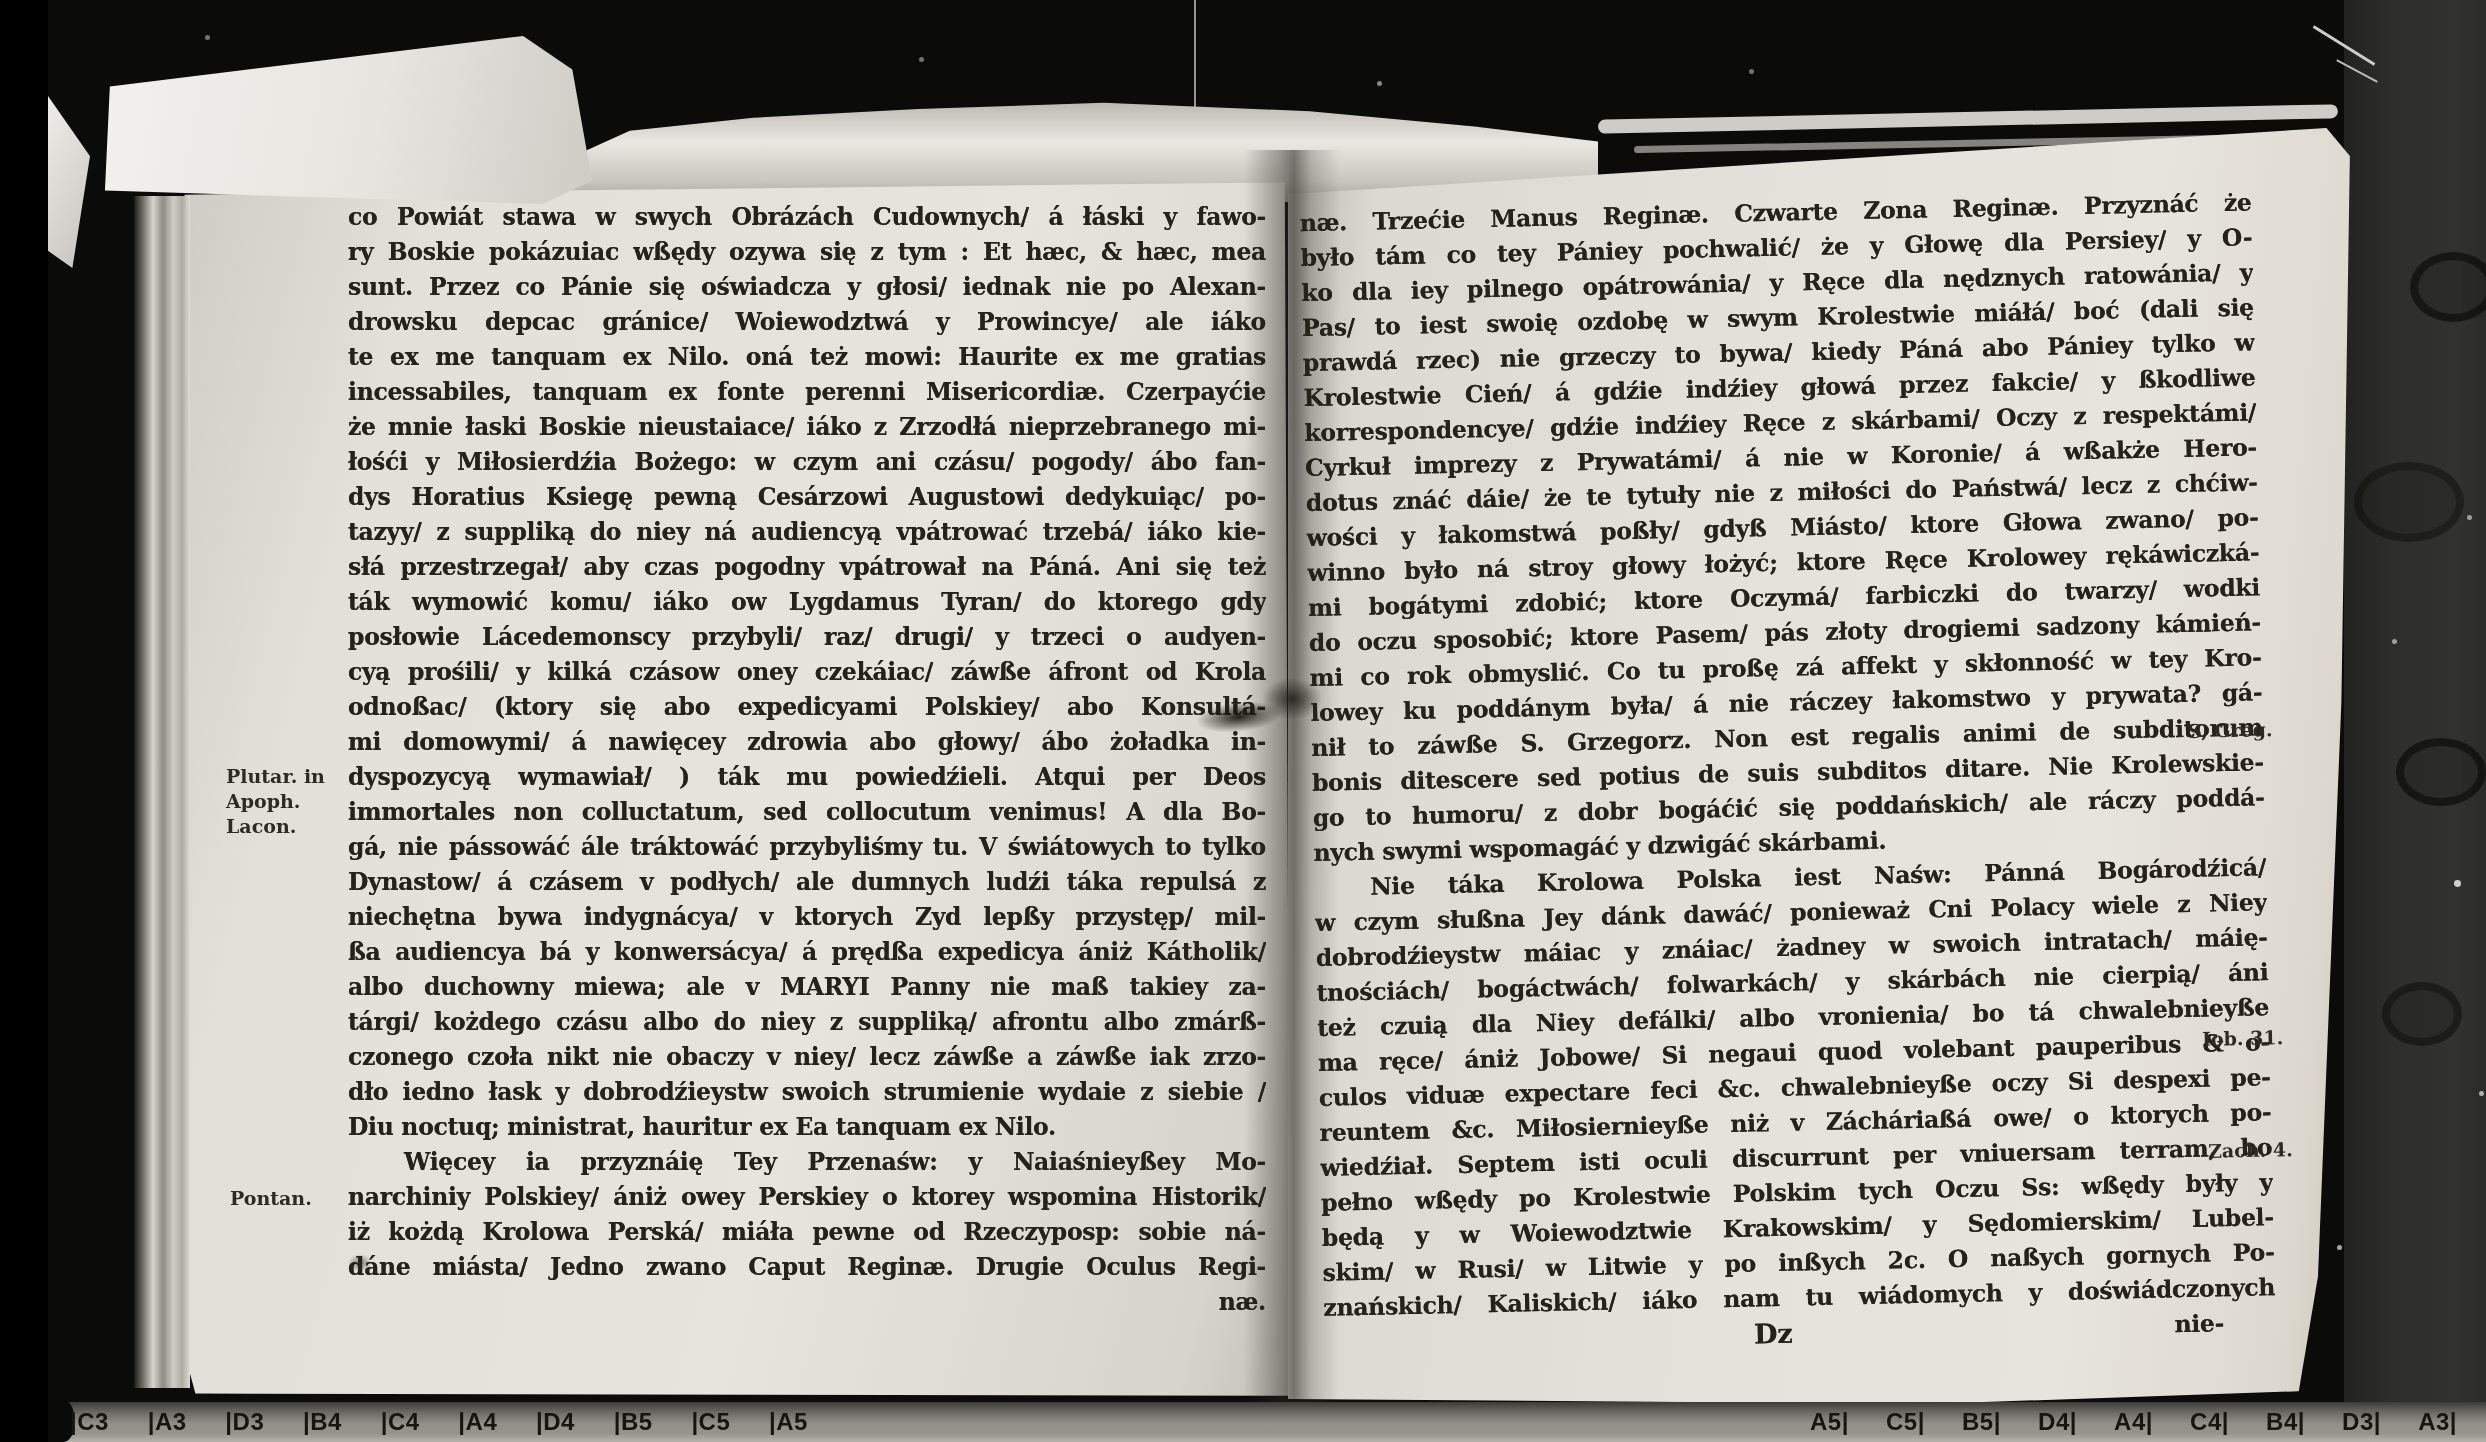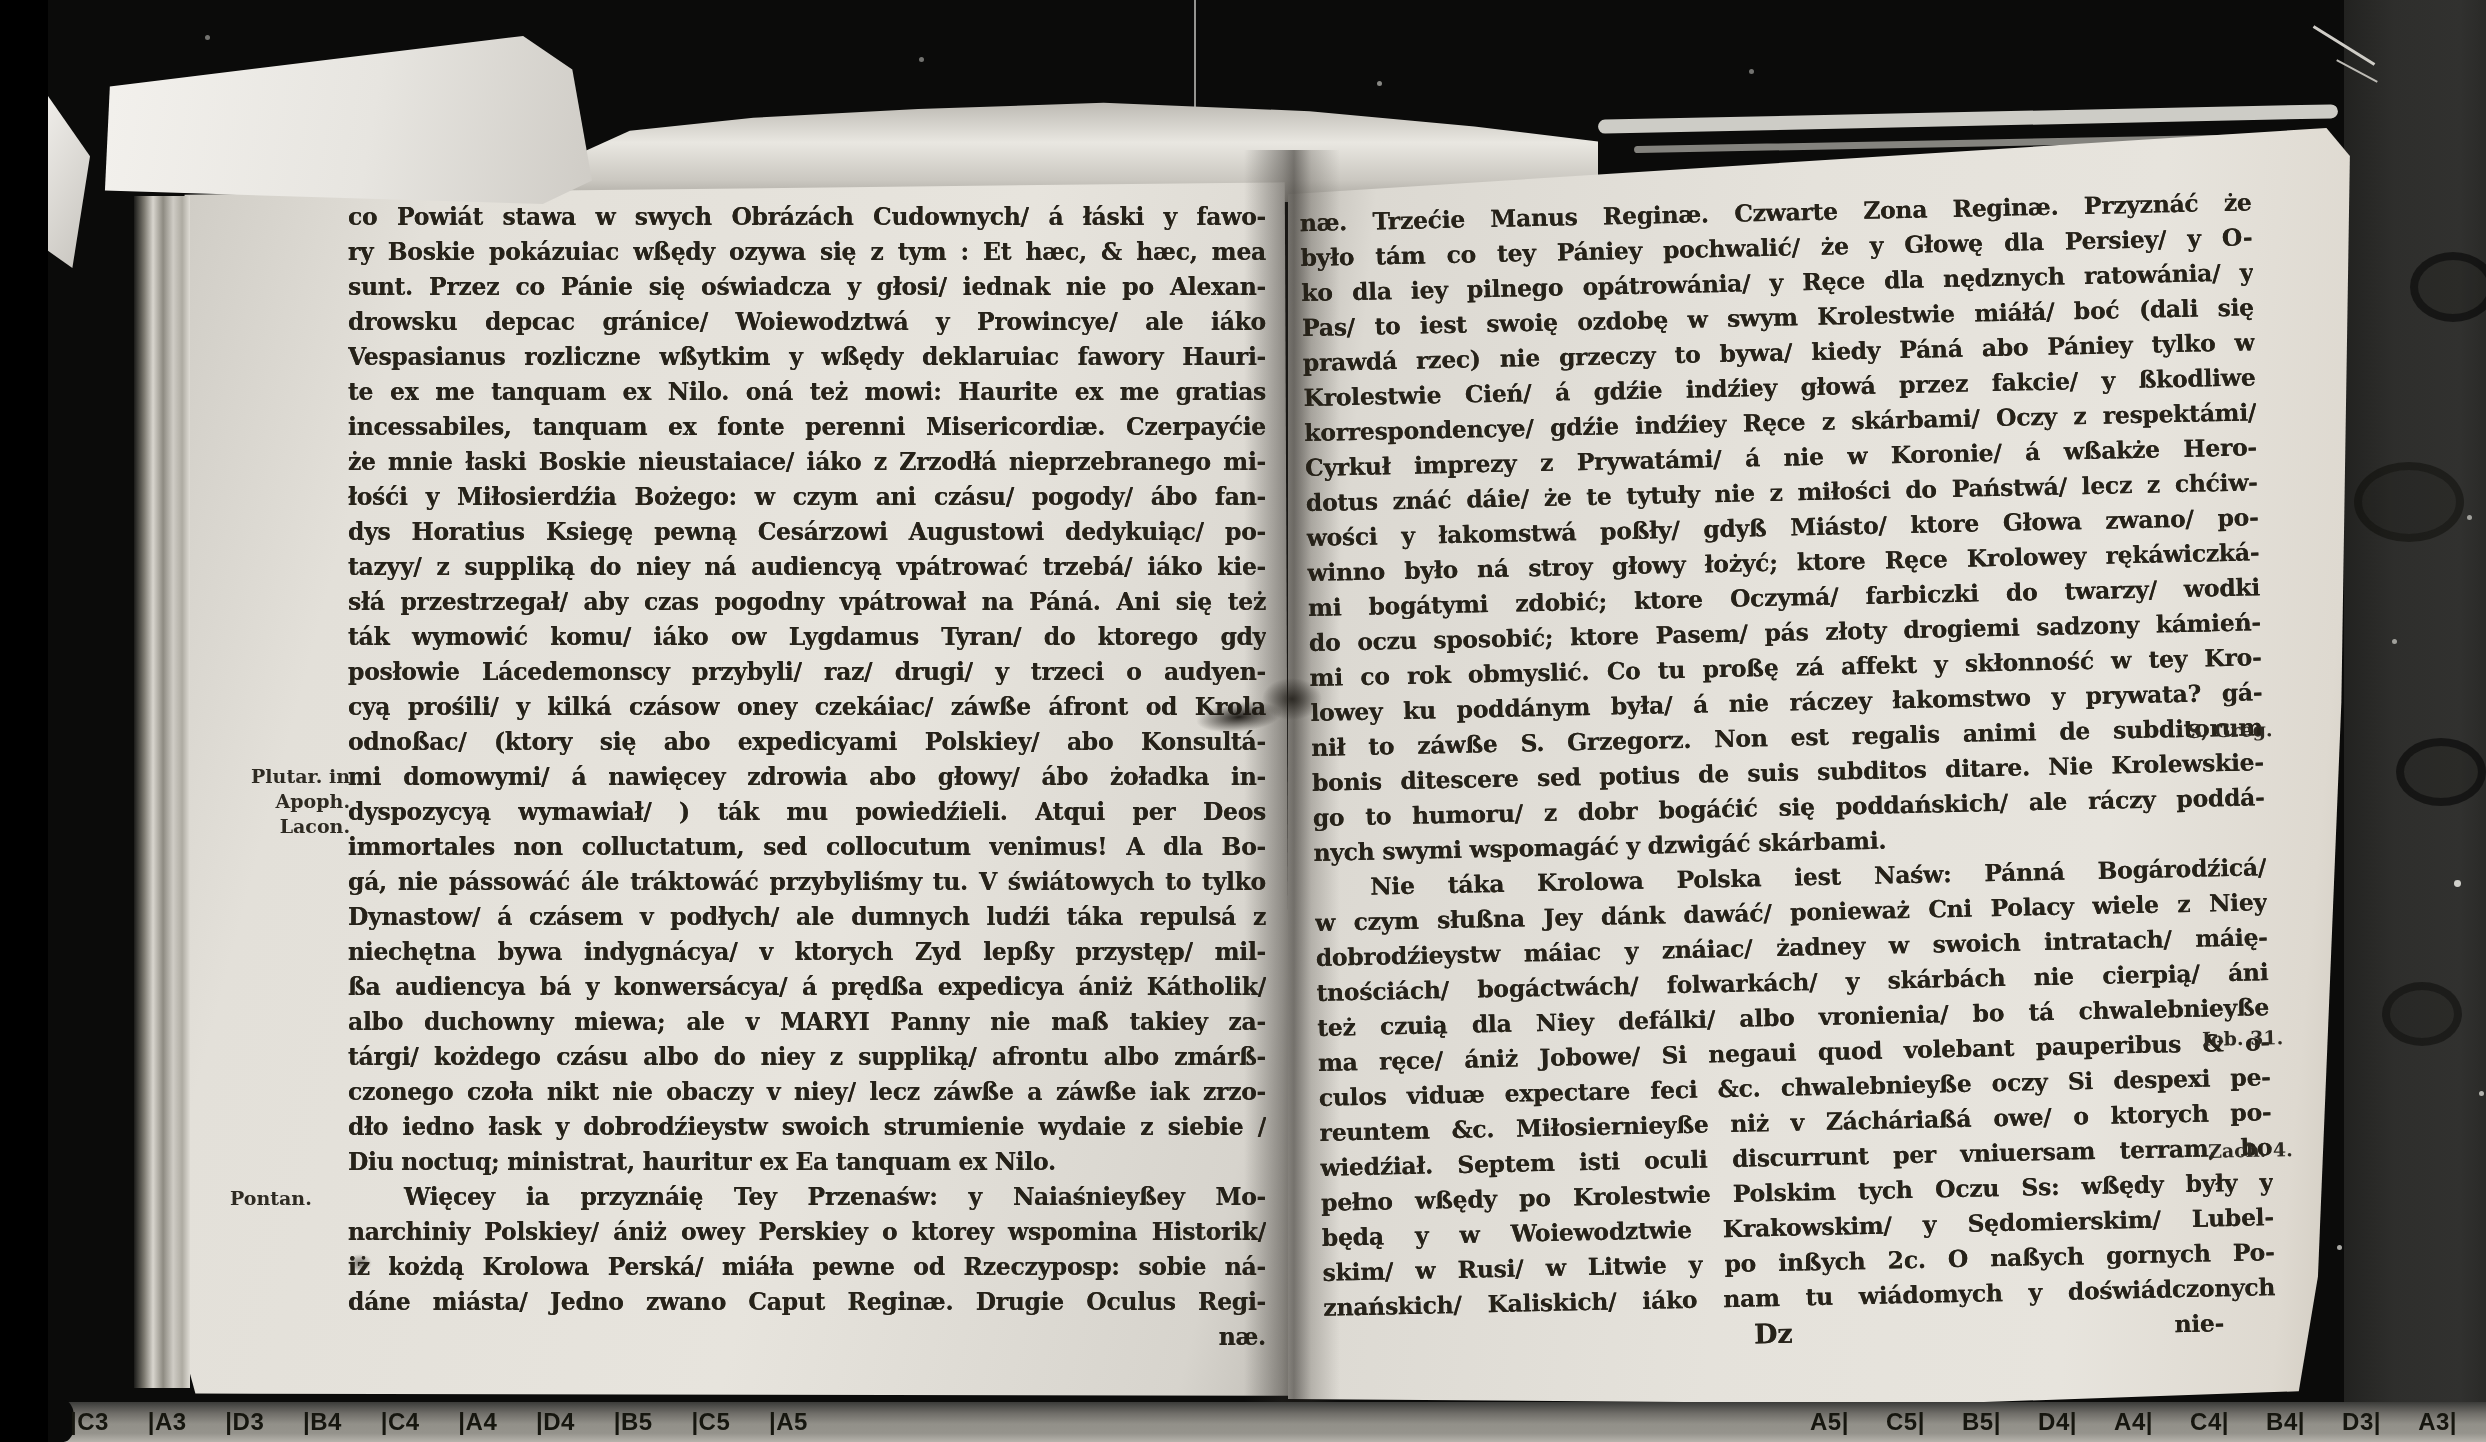"Vespasianus rozliczne wßytkim y wßędy" div.line { html: <div>Vespasianus rozliczne wßytkim y wßędy deklaruiac fawory Hauri-</div> -> none }
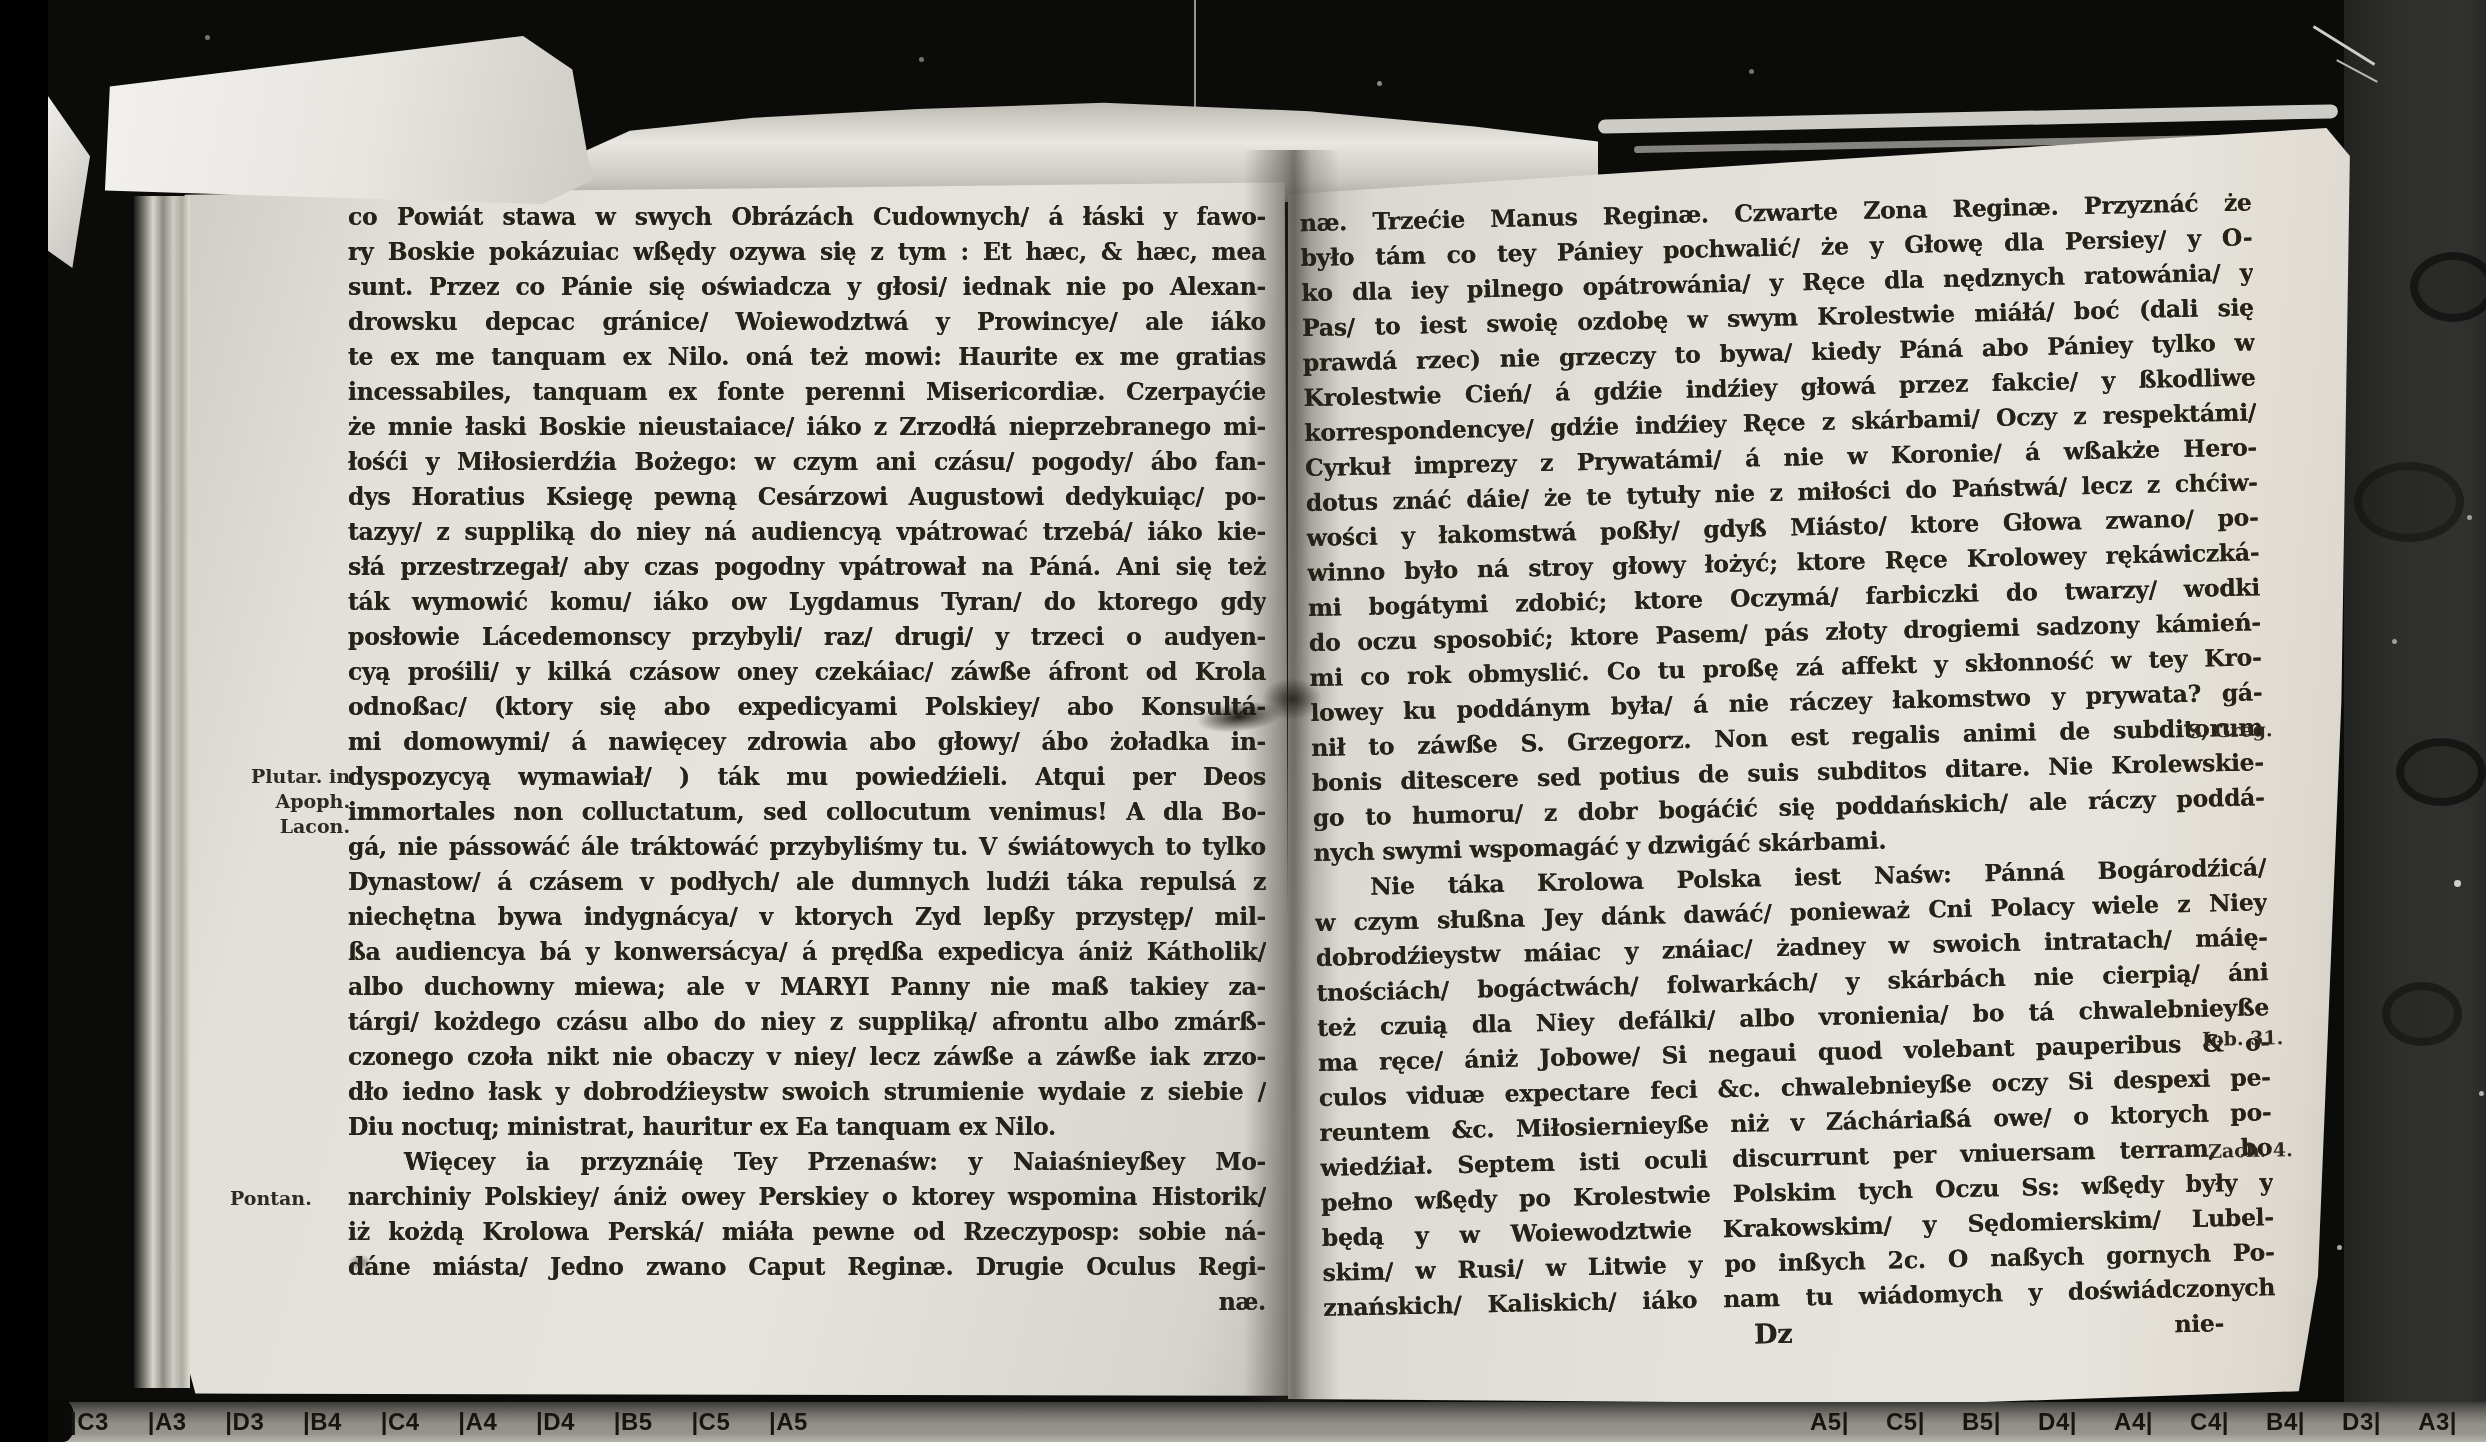"Plutar. in" .note-plutarch { left: 186px -> 178px; text-align: right -> none }
